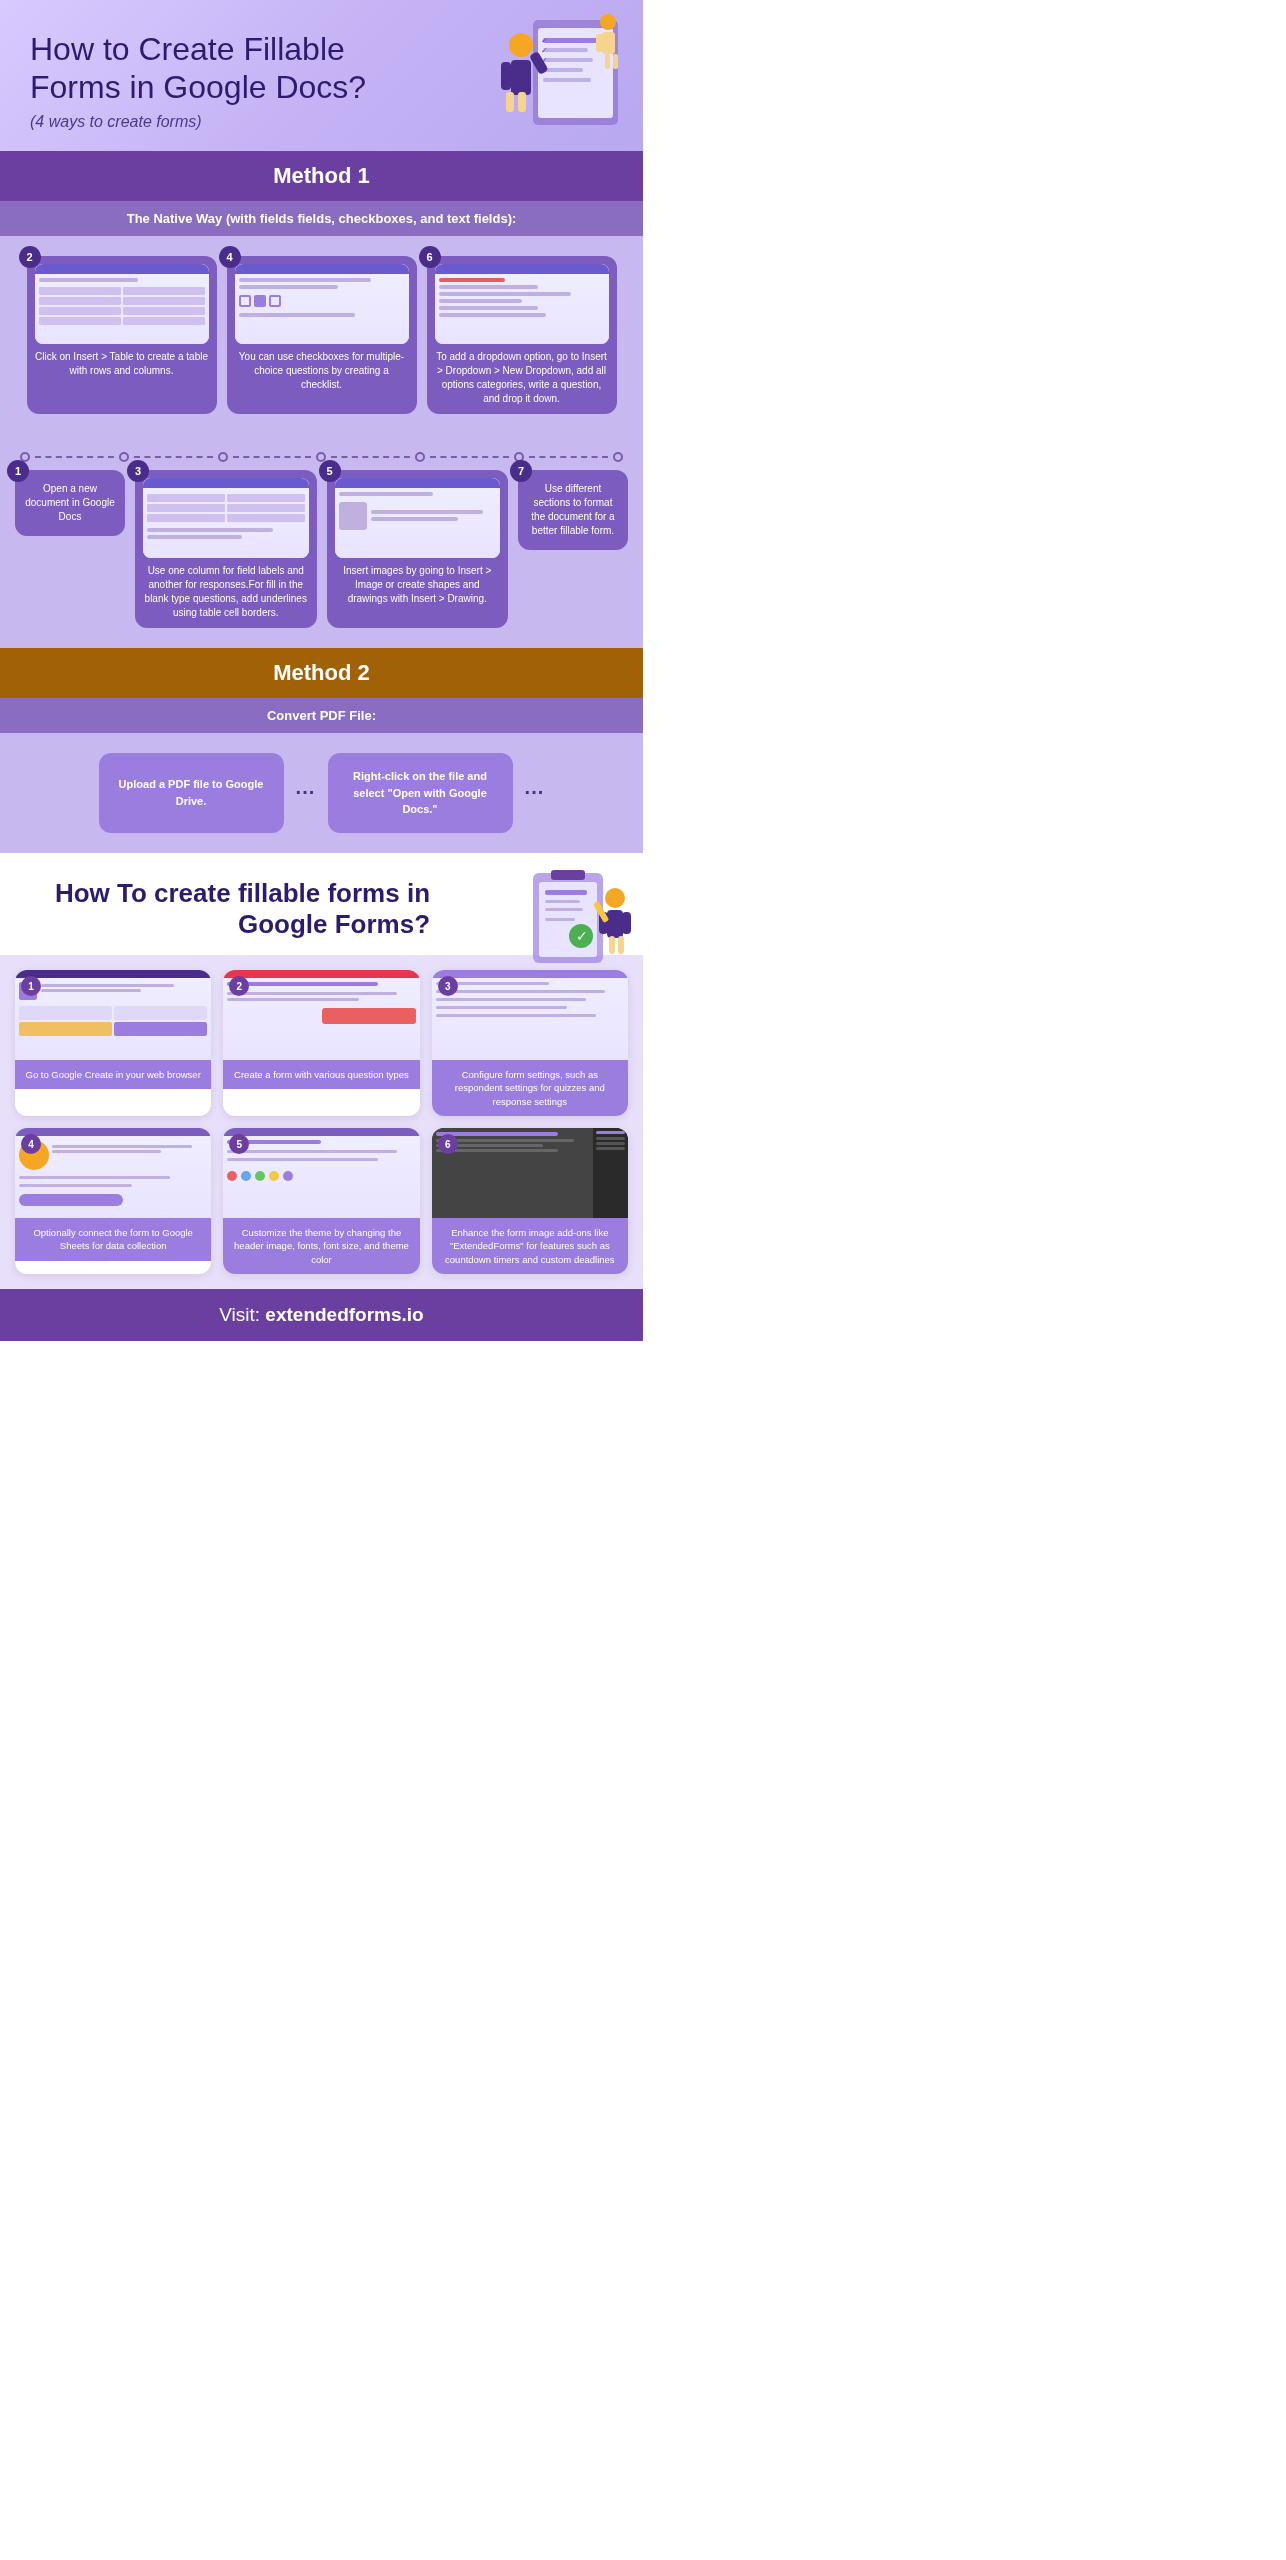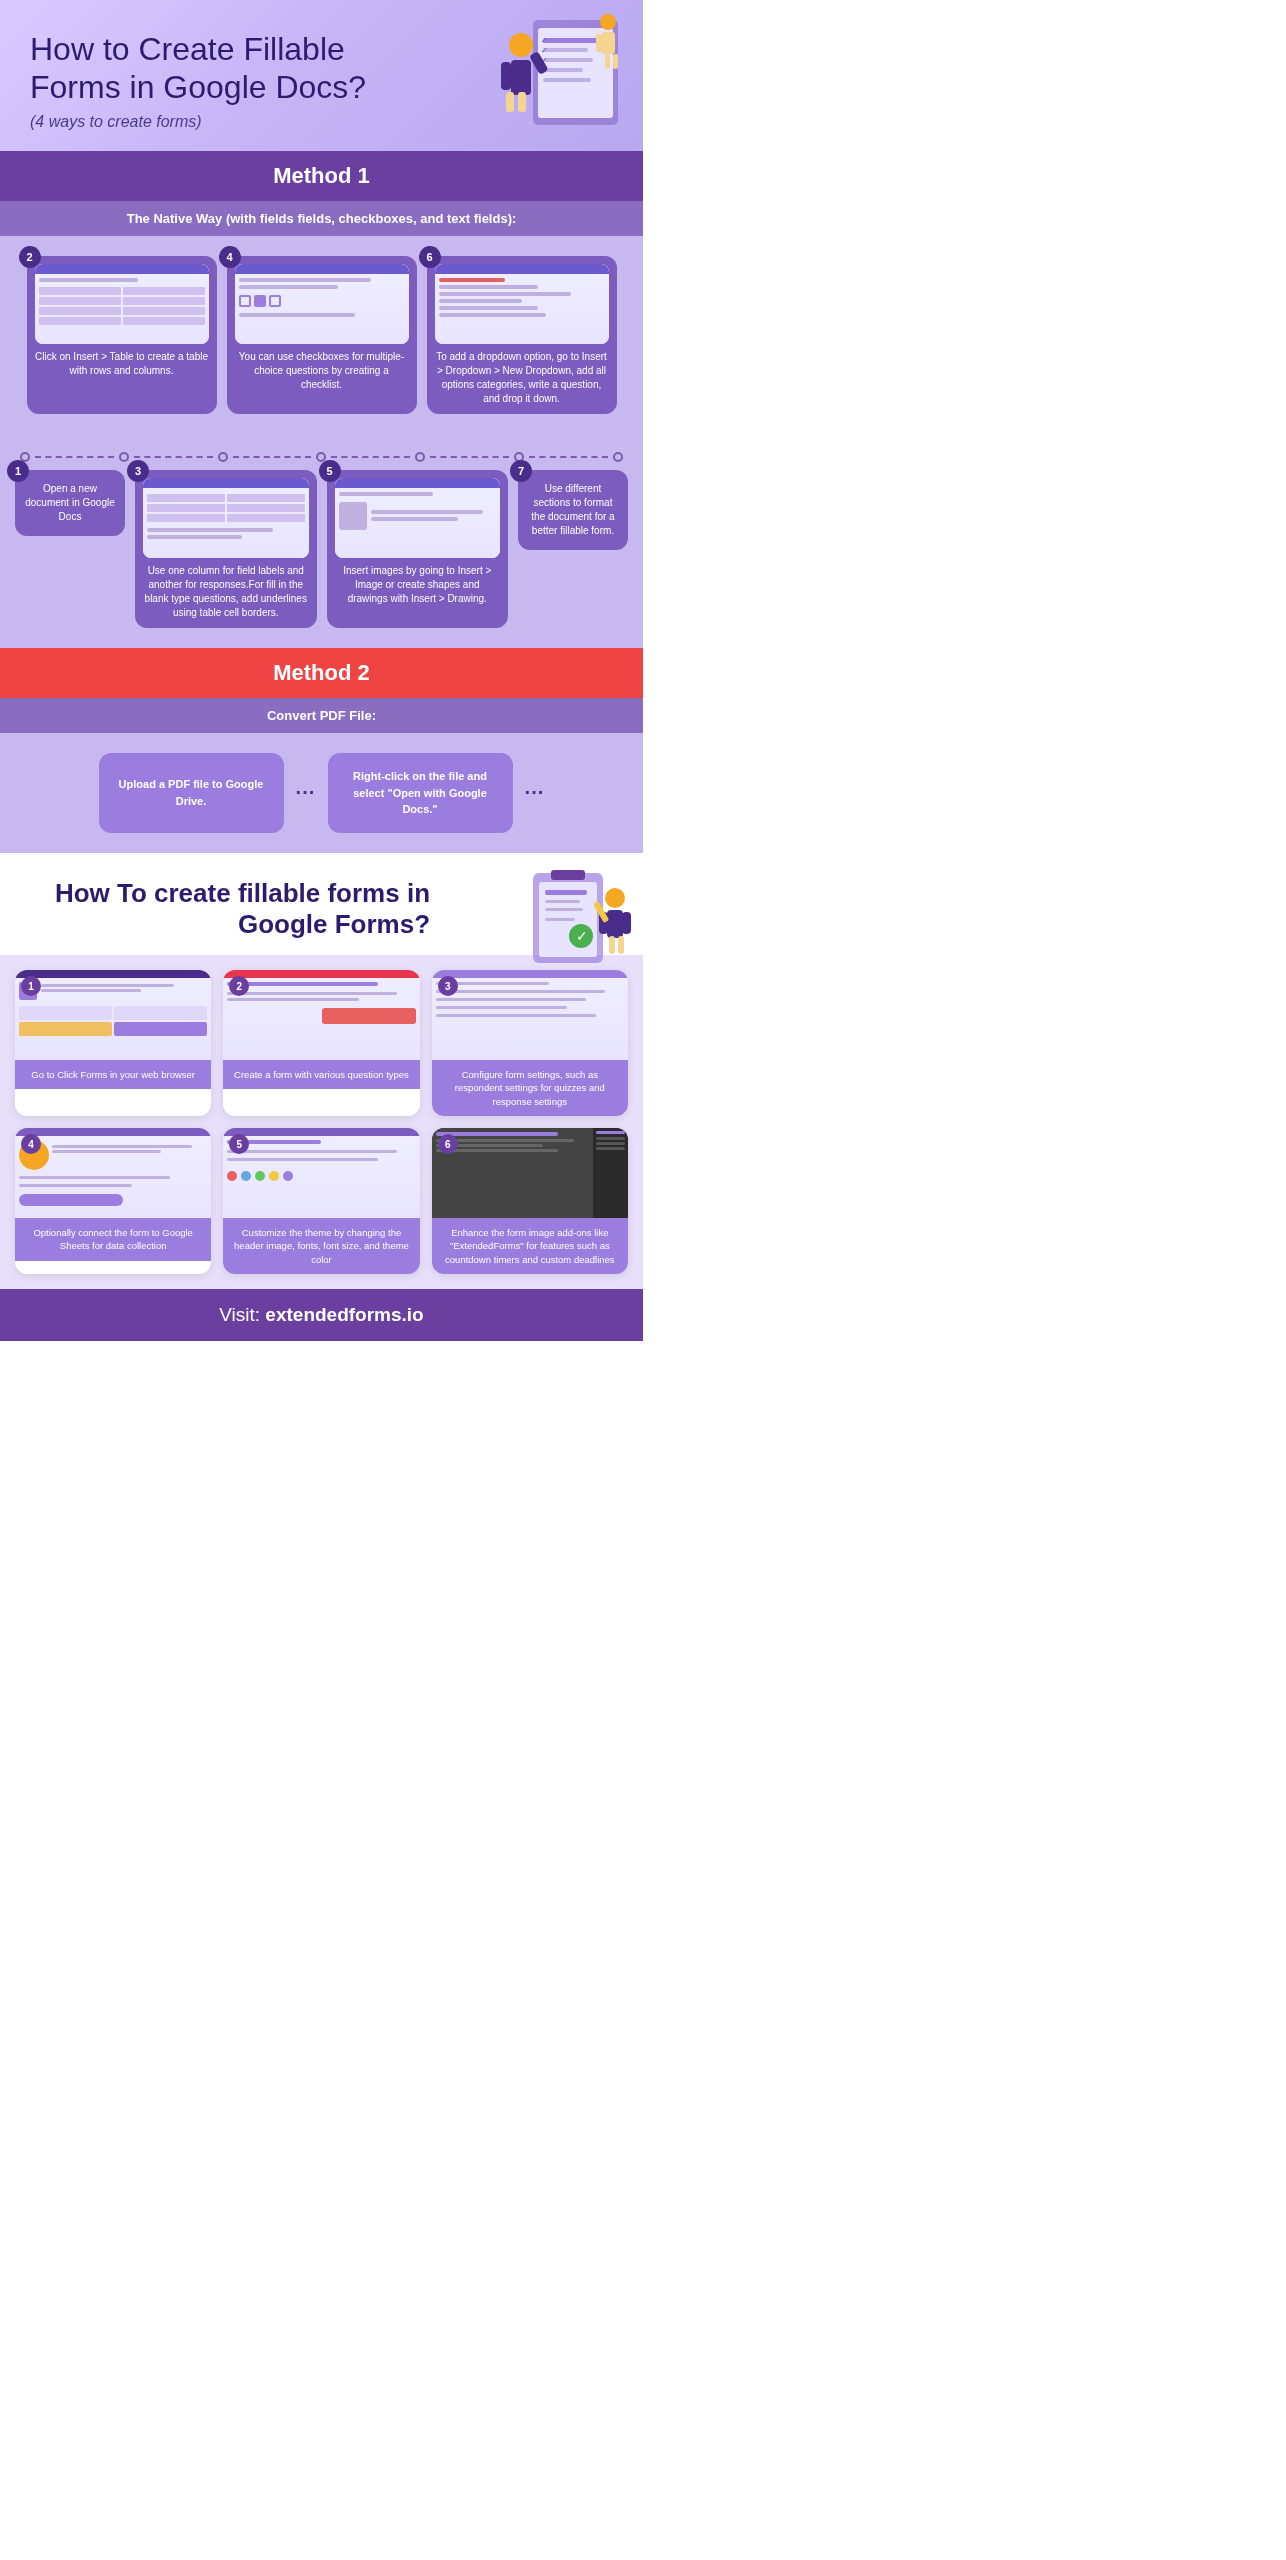"Method 2" .method2-banner { background: #ef4444 -> #a16207 }
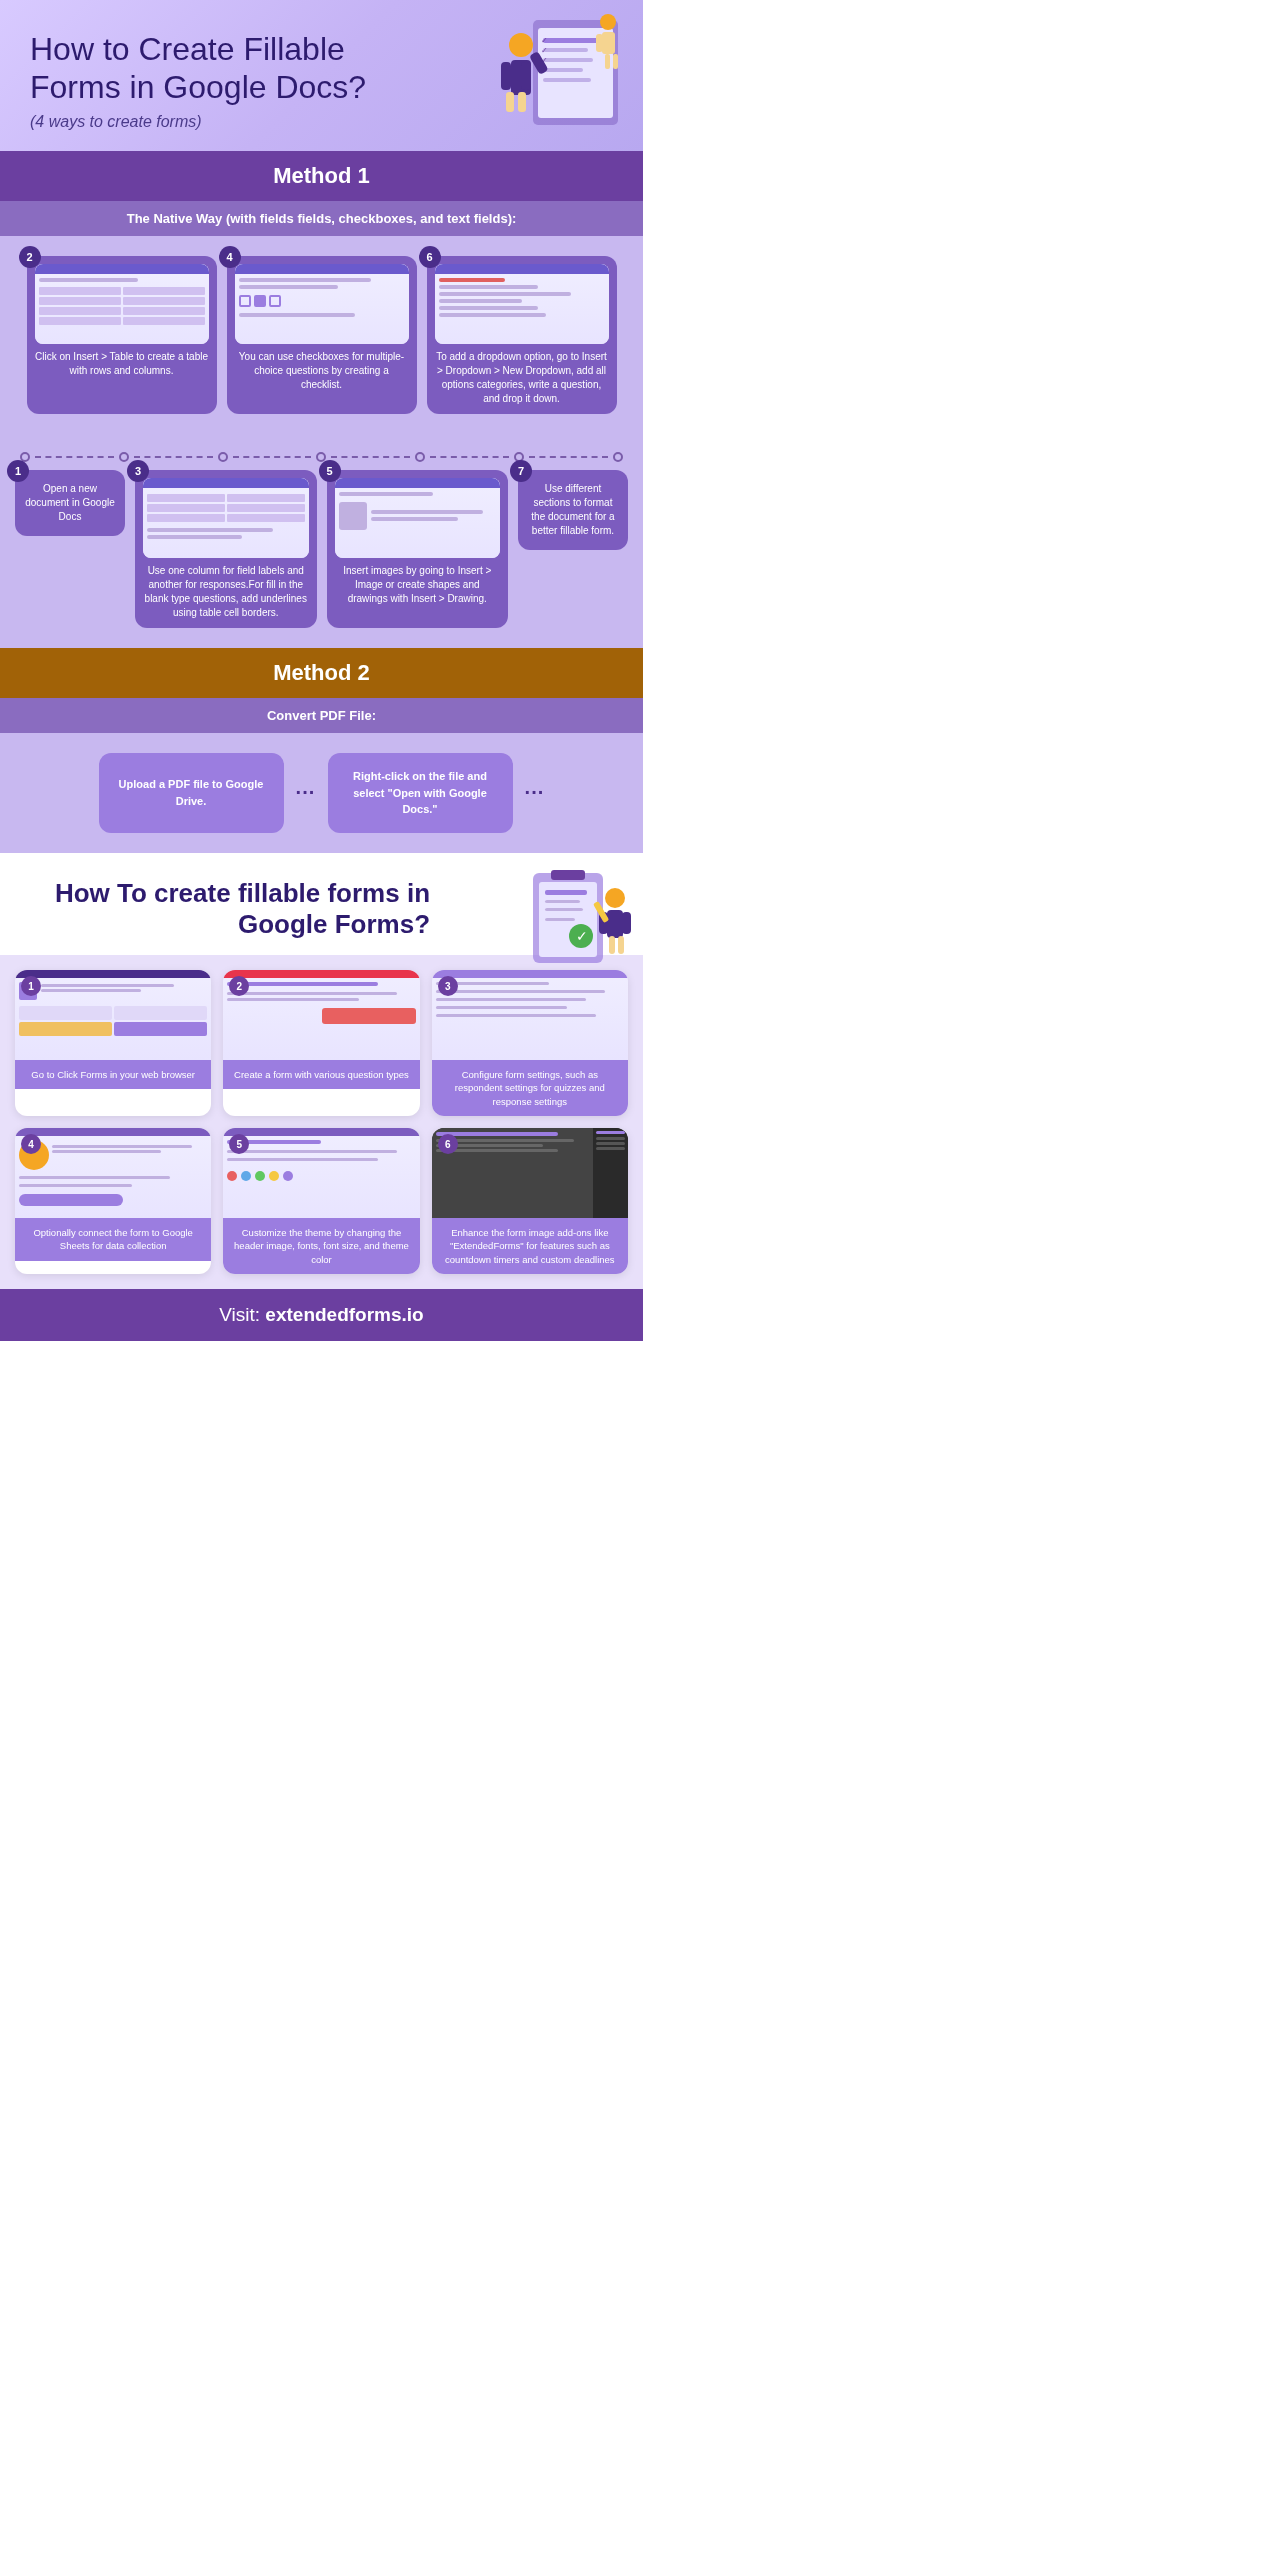"Go to Click Forms in" div.gforms-step-text { text: Click Forms -> Google Create }
